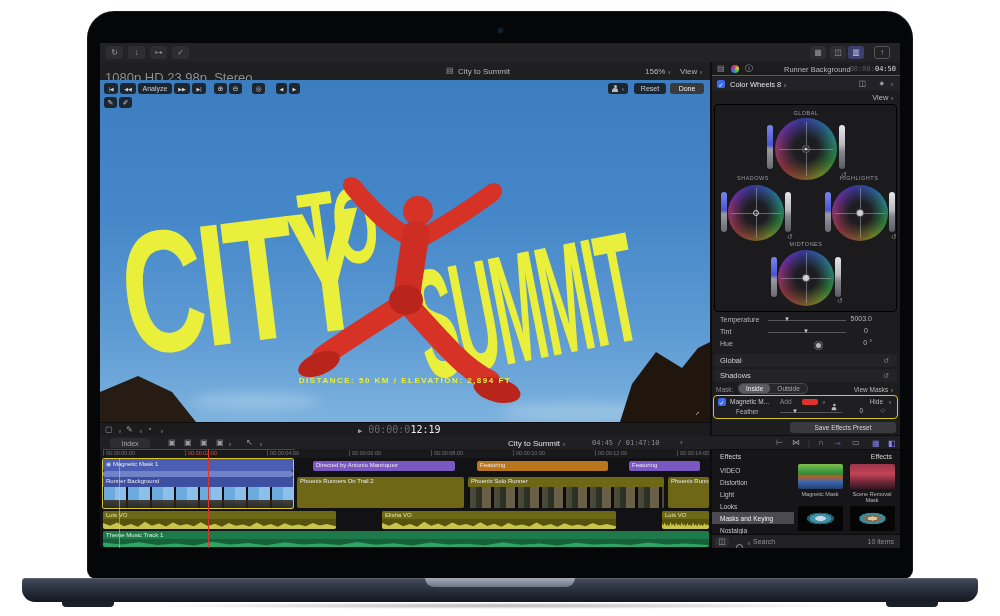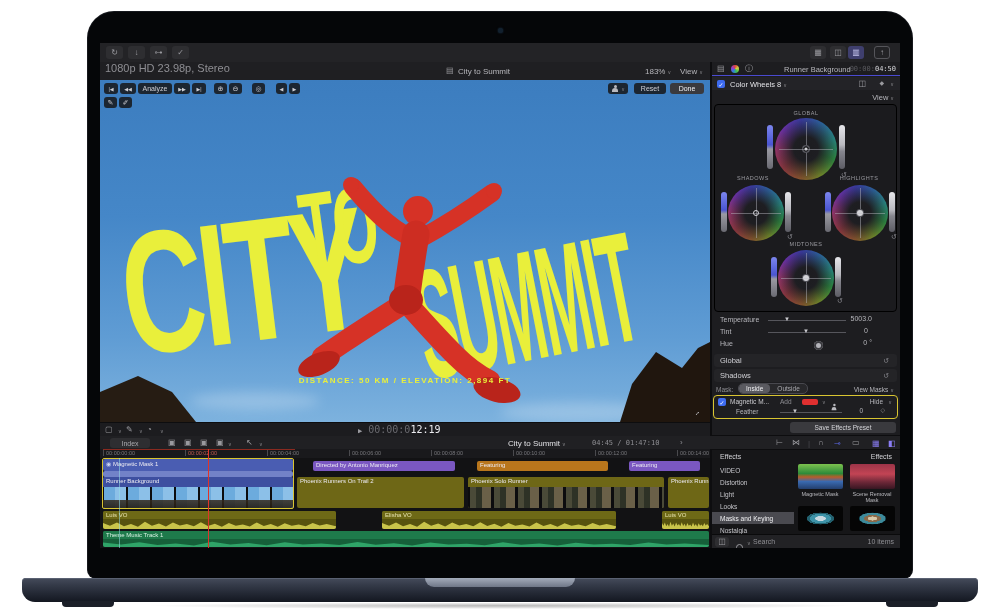"1080p HD 23.98p, Stereo" span.tx { font-size: 11px -> 13px; top: 0 -> 8px }
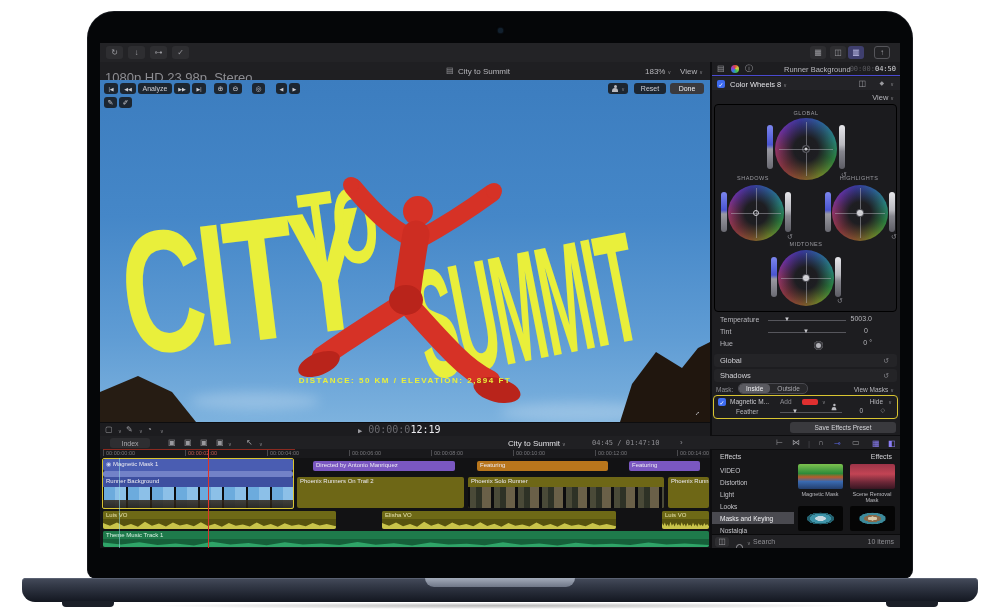"183%" span { text: 183% -> 156% }
